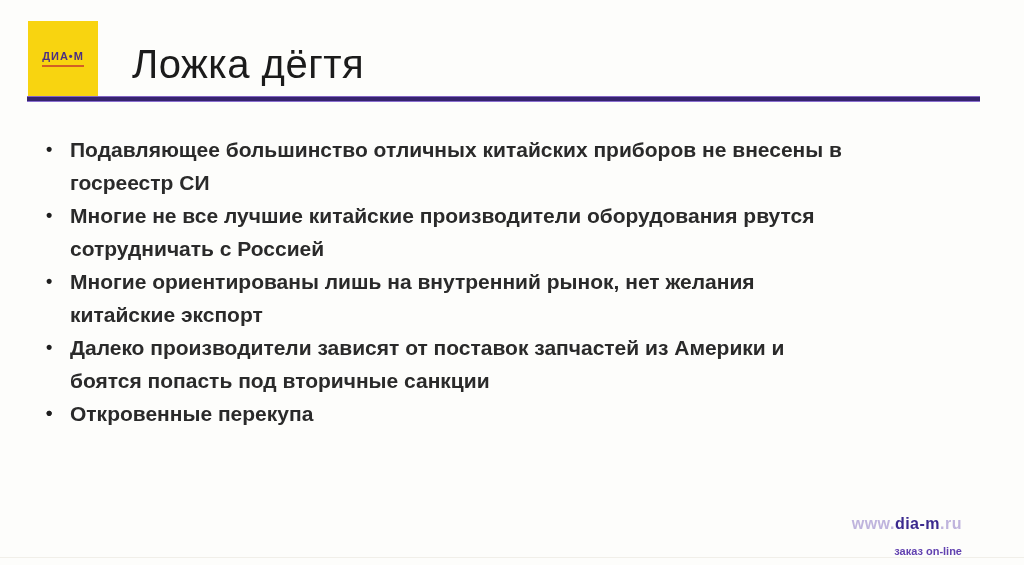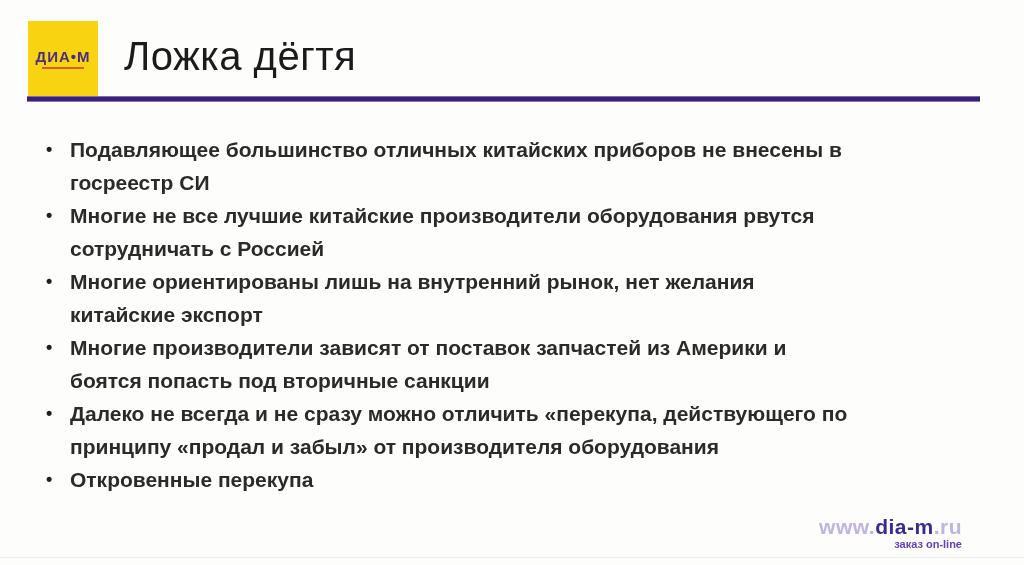"ДИА•М" .logo-text { font-size: 15px -> 11px }
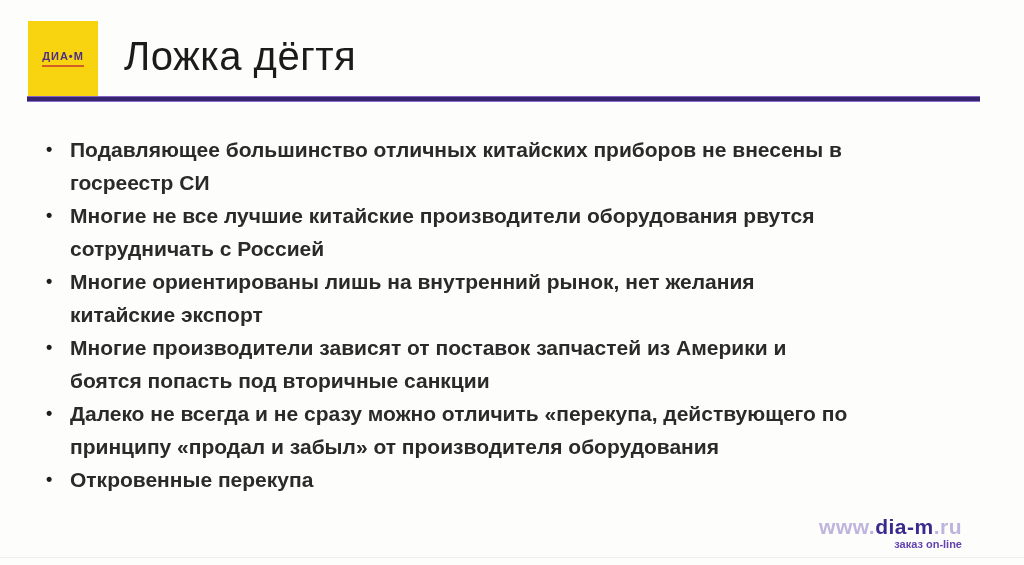"Ложка дёгтя" .title { margin: 4px -> 12px }
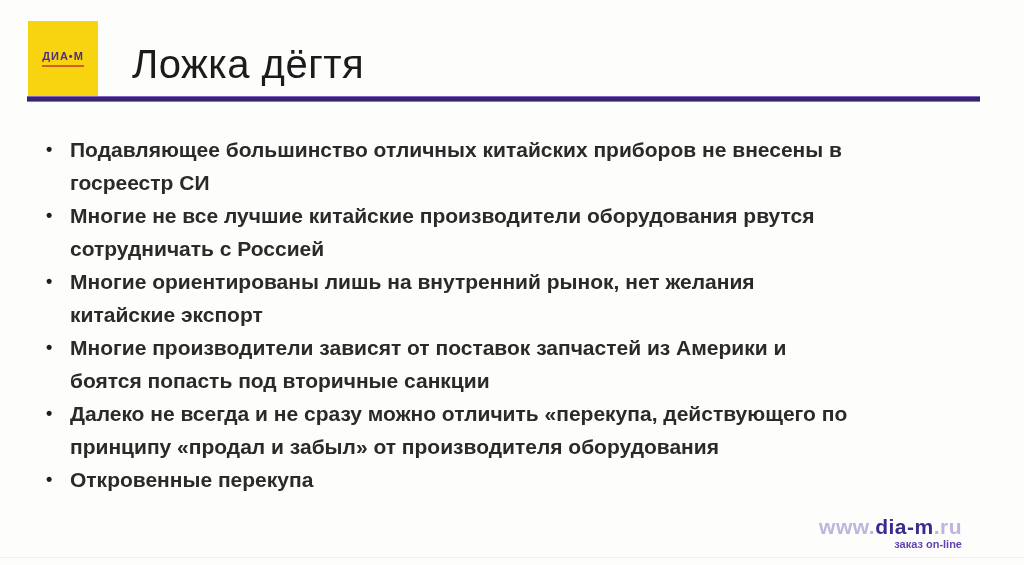"Многие производители зависят от поставок" span { text: Многие -> Далеко }
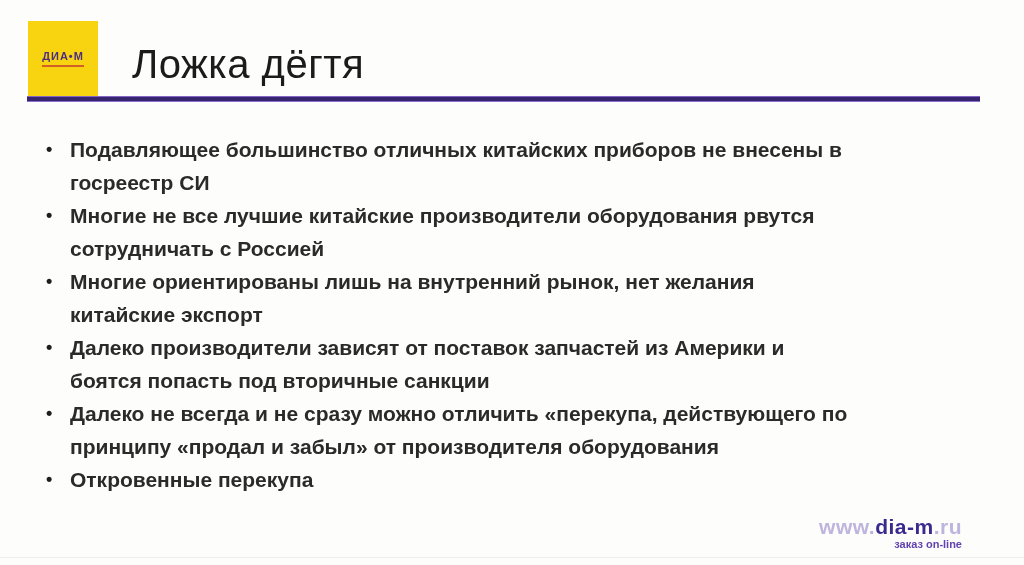"Далеко не всегда и не" span { html: <span>Далеко не всегда и не сразу можно отличить «перекупа, действующего по принципу «продал и забыл» от производителя оборудования</span> -> none }
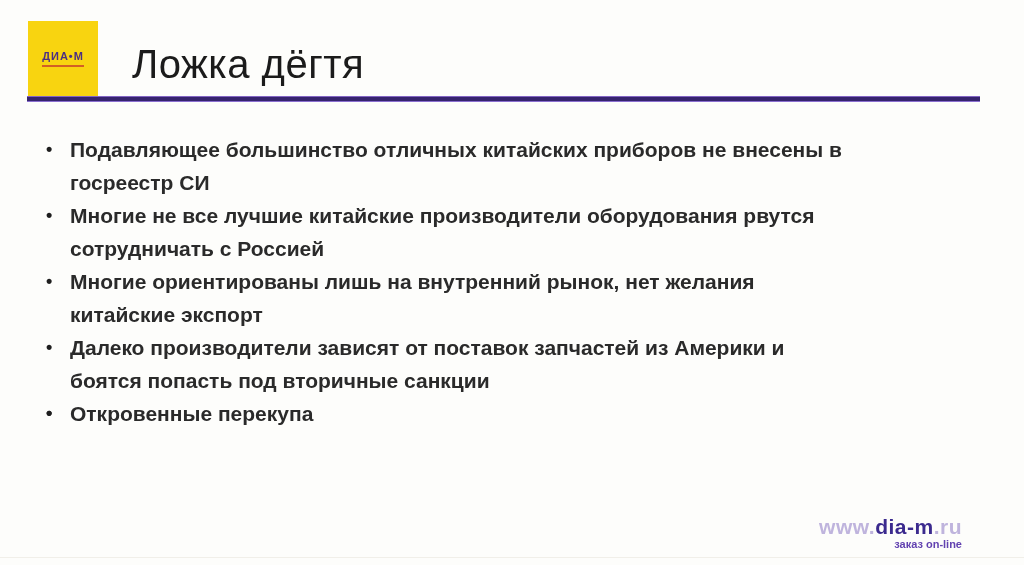"www.dia-m.ru" .watermark .url { font-size: 21px -> 16px }
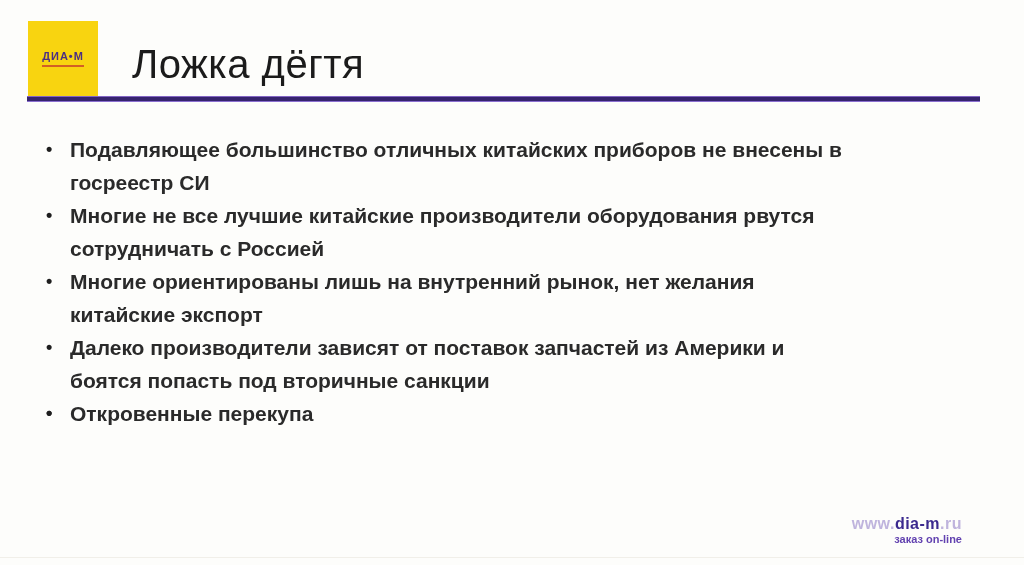"заказ on-line" .watermark .tagline { margin-top: 2px -> 14px }
